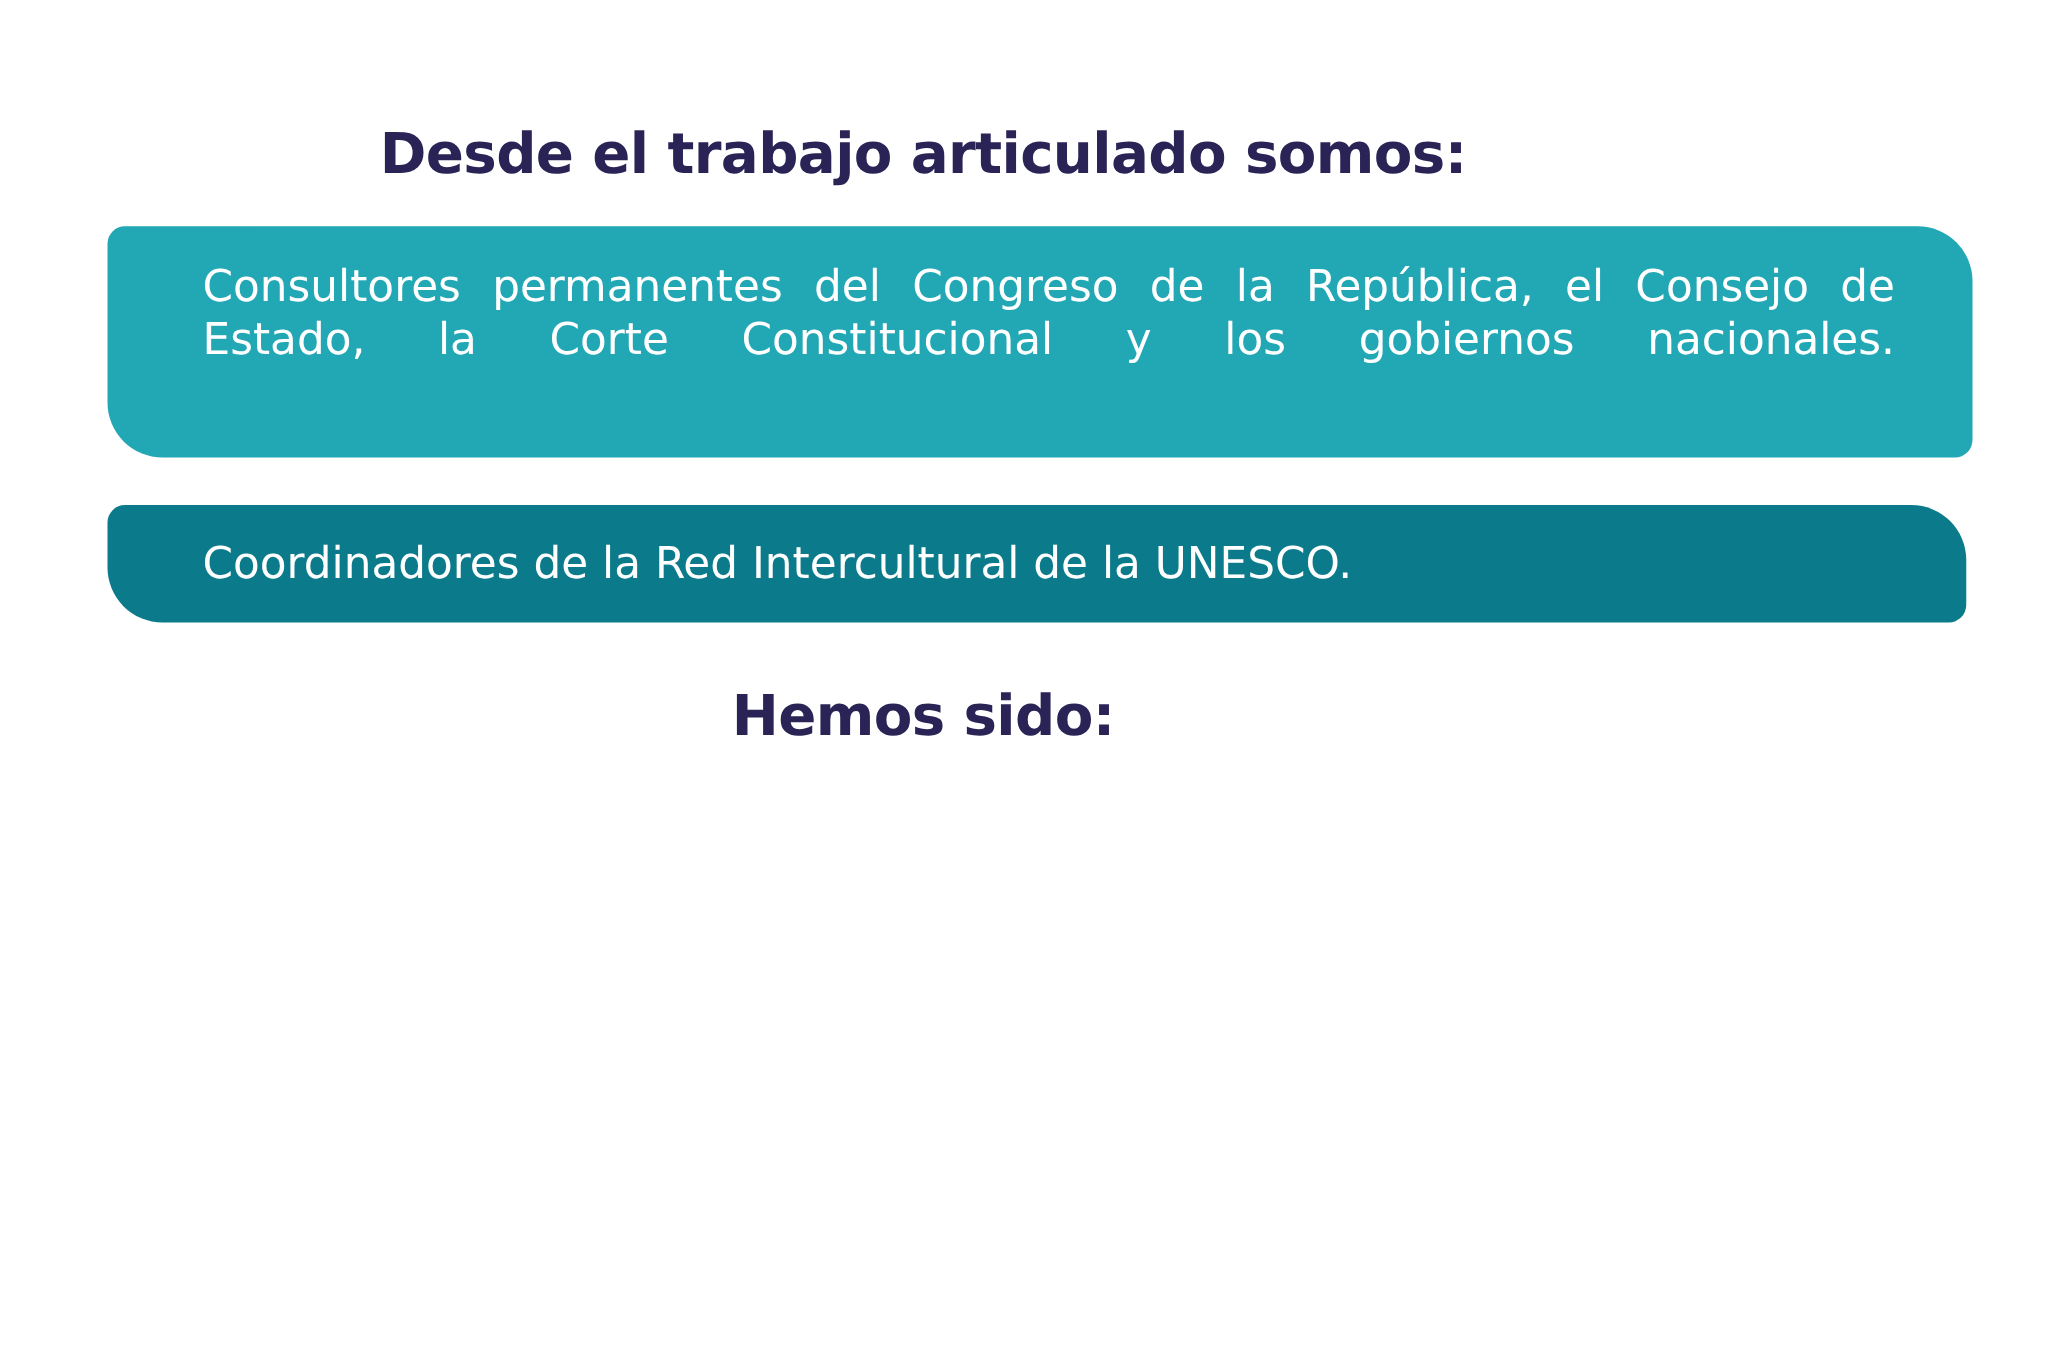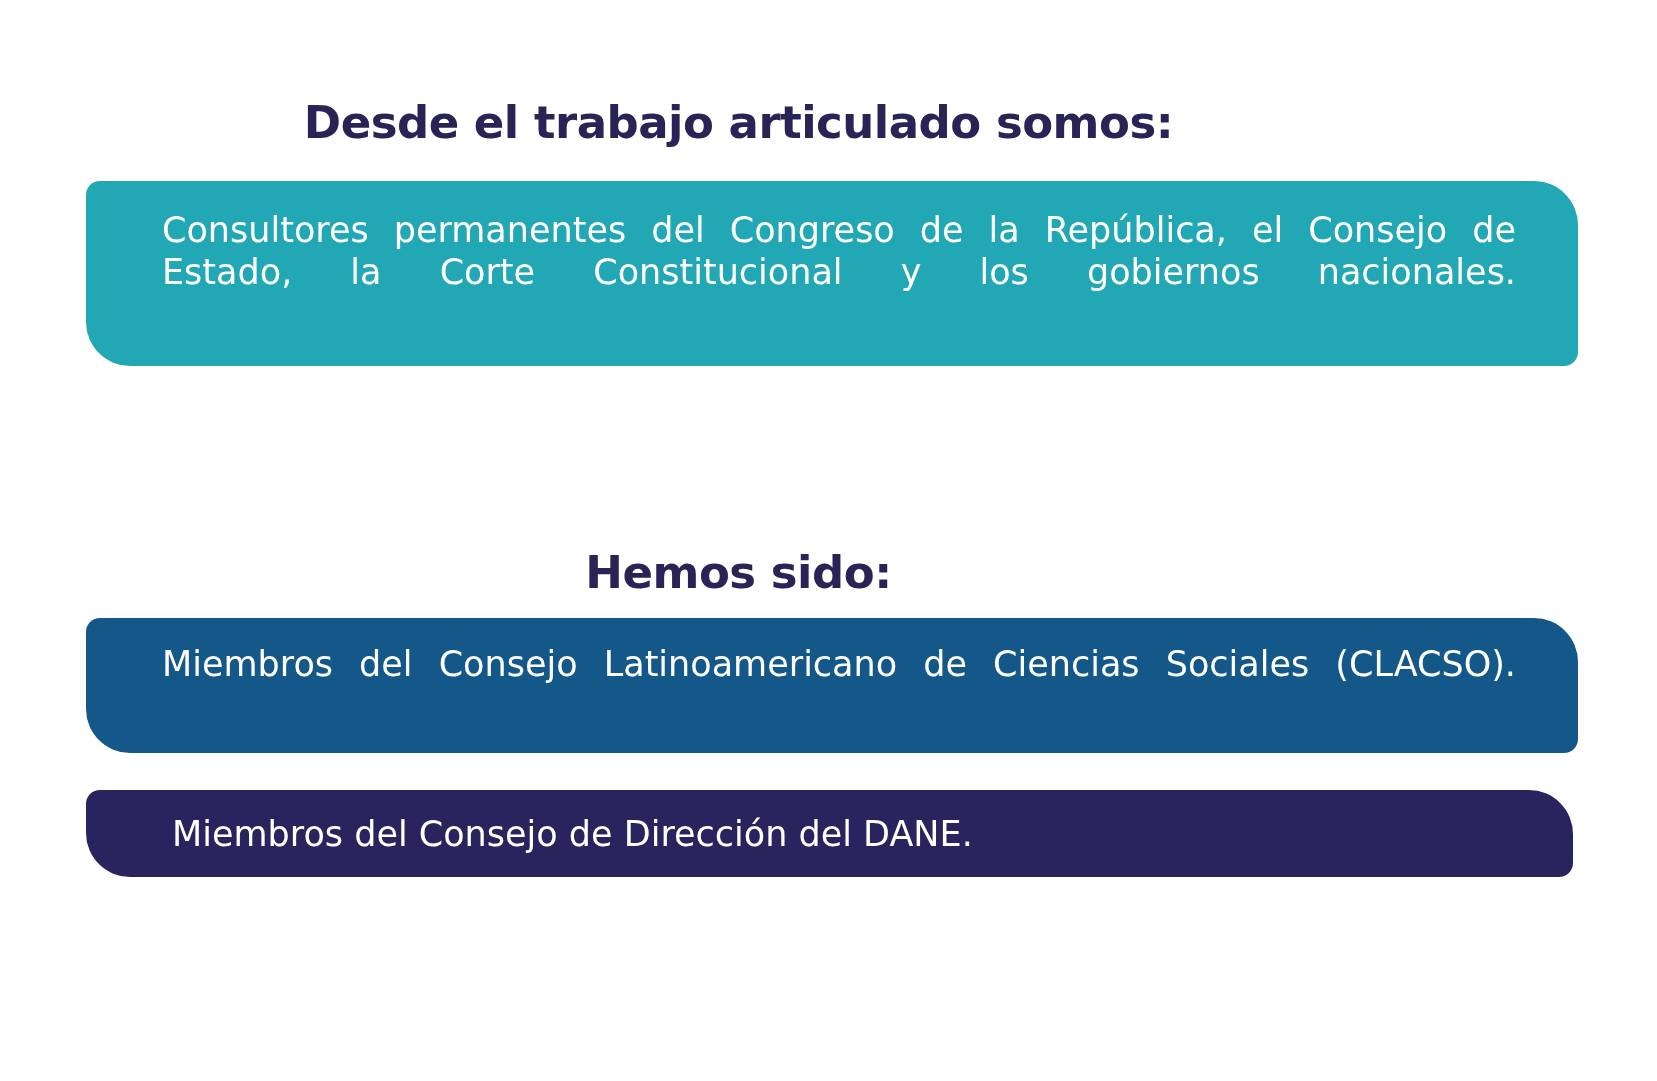"Coordinadores de la Red Intercultural" div.bar { html: none -> <div> <div>Coordinadores de la Red Intercultural de la UNESCO.</div> </div> }
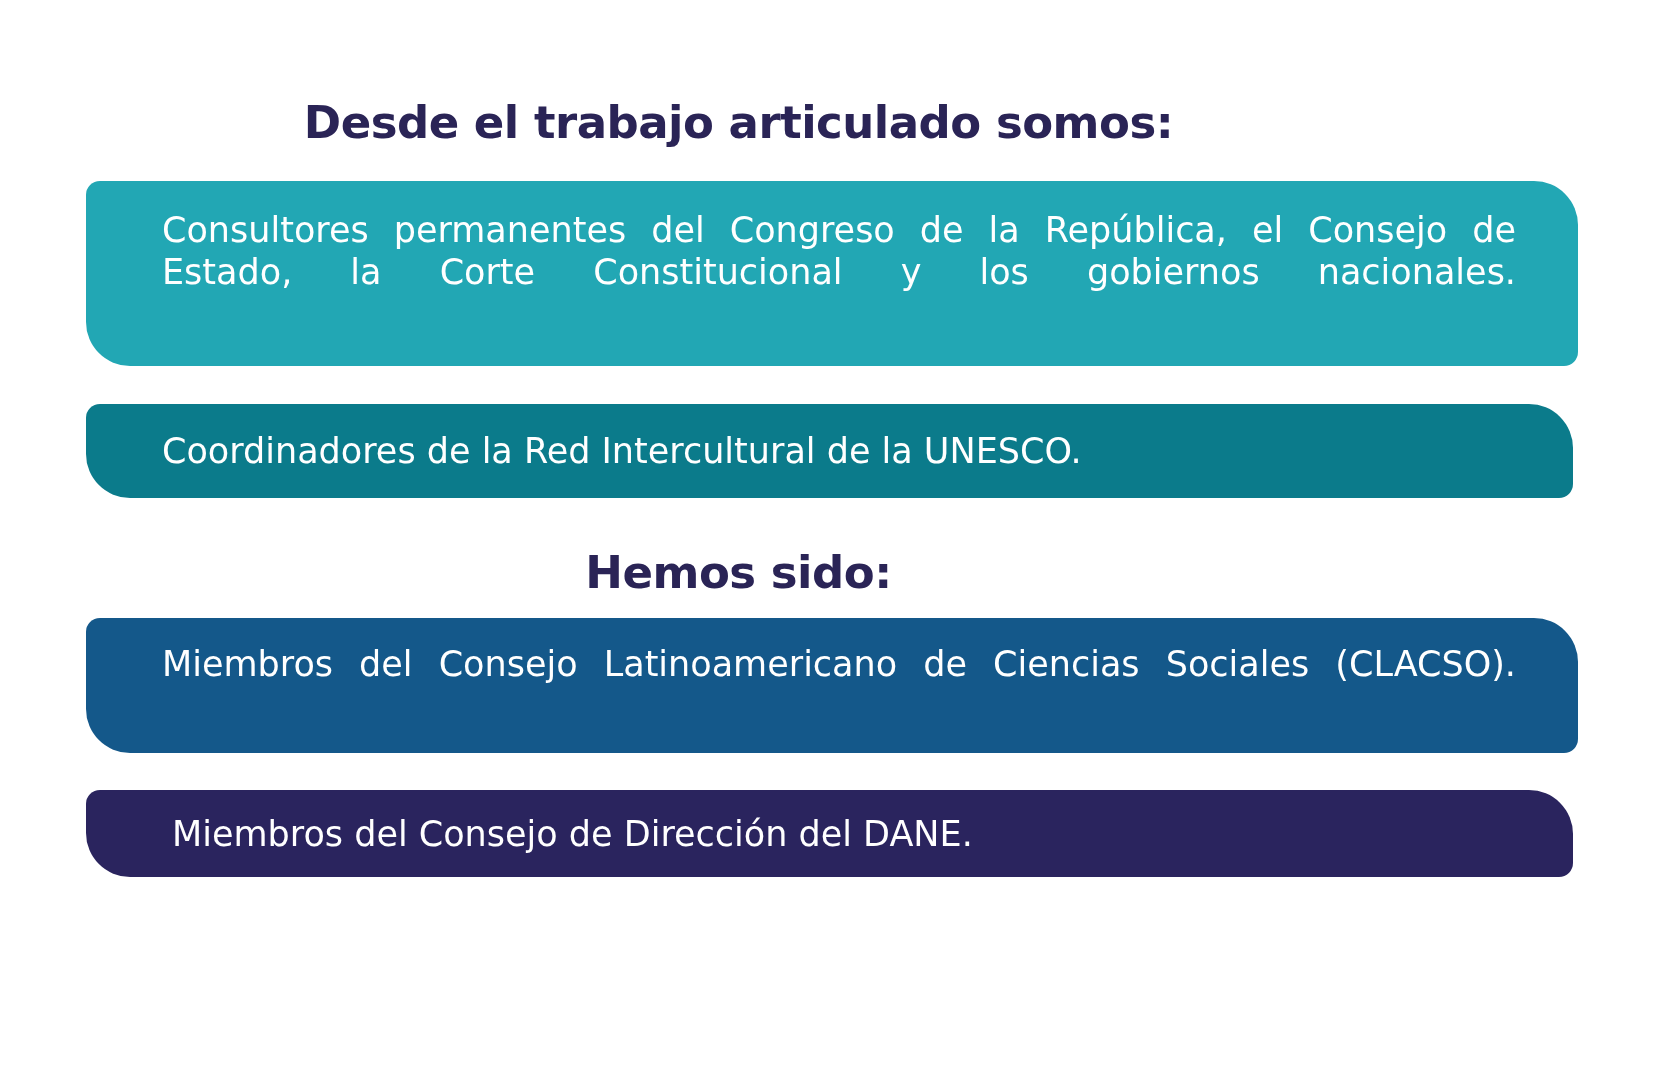"Miembros del Consejo Latinoamericano de" div.bar { html: <div> <div>Miembros del Consejo Latinoamericano de Ciencias Sociales (CLACSO).</div> </div> -> none }
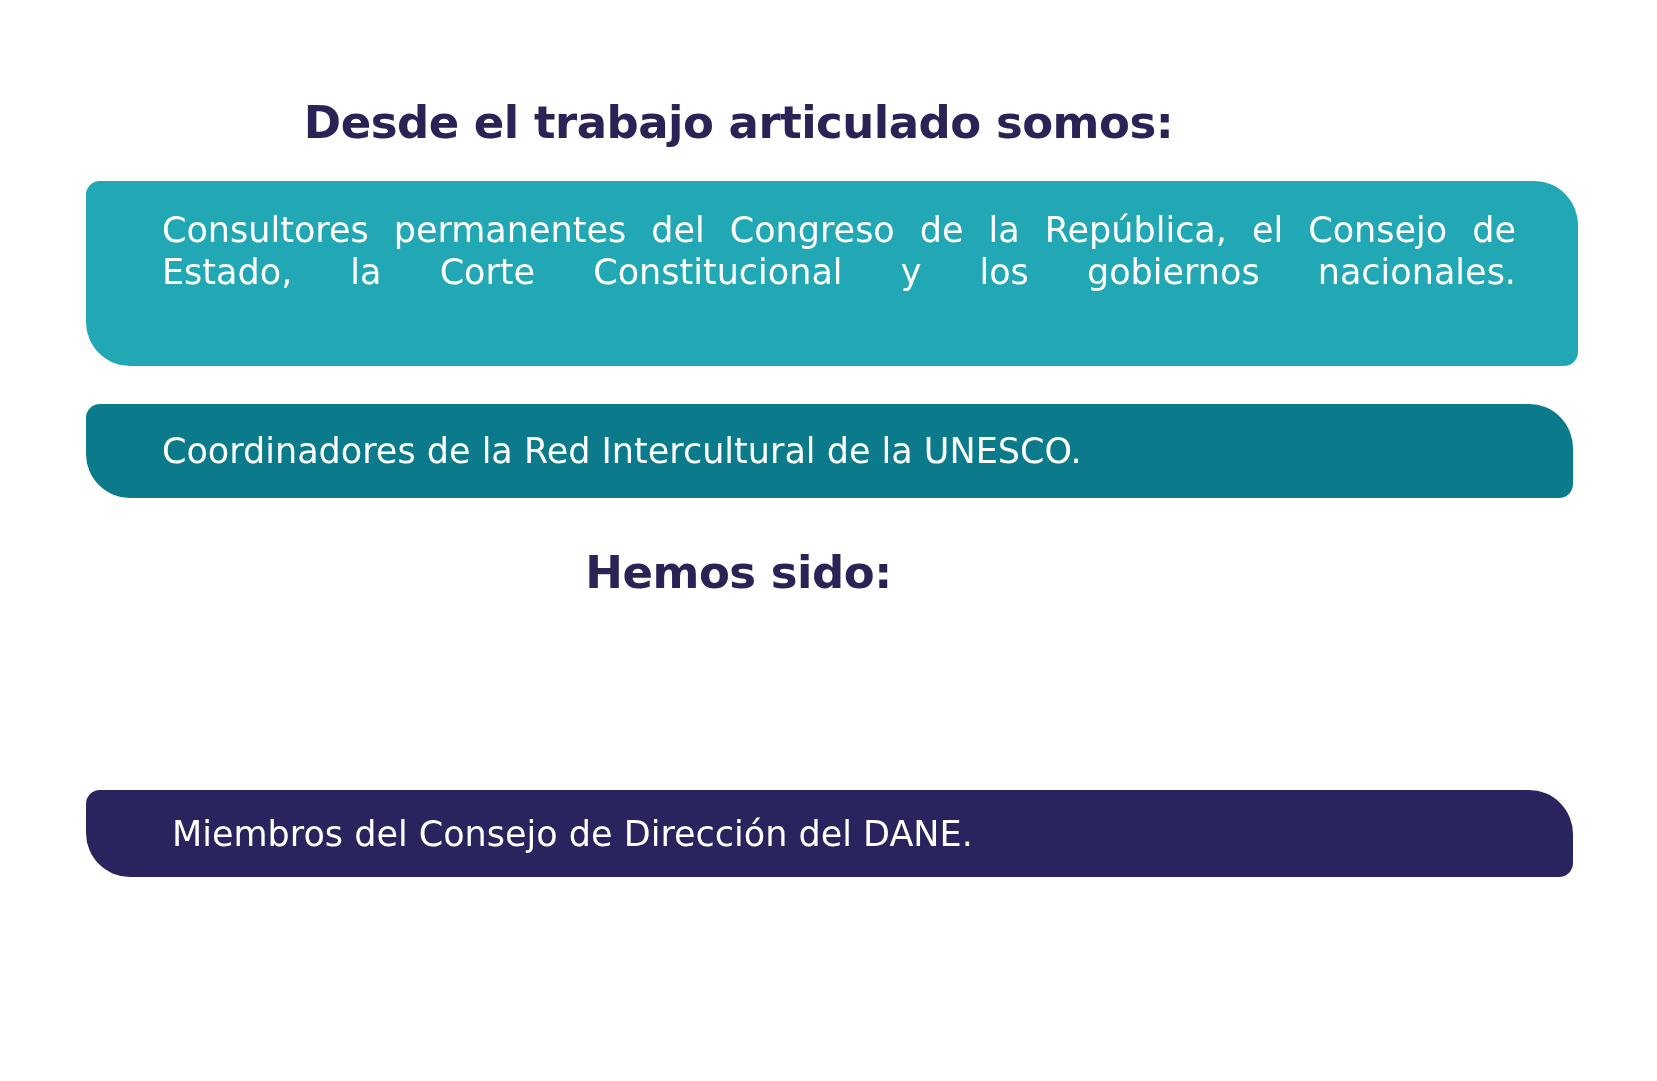"Miembros del Consejo de Dirección" div.bar { html: <div> <div>Miembros del Consejo de Dirección del DANE.</div> </div> -> none }
